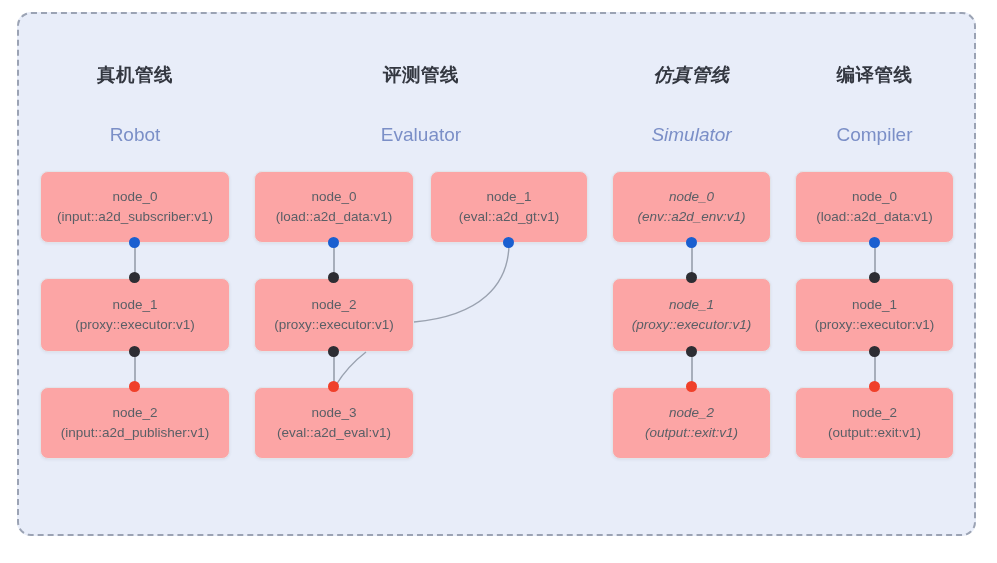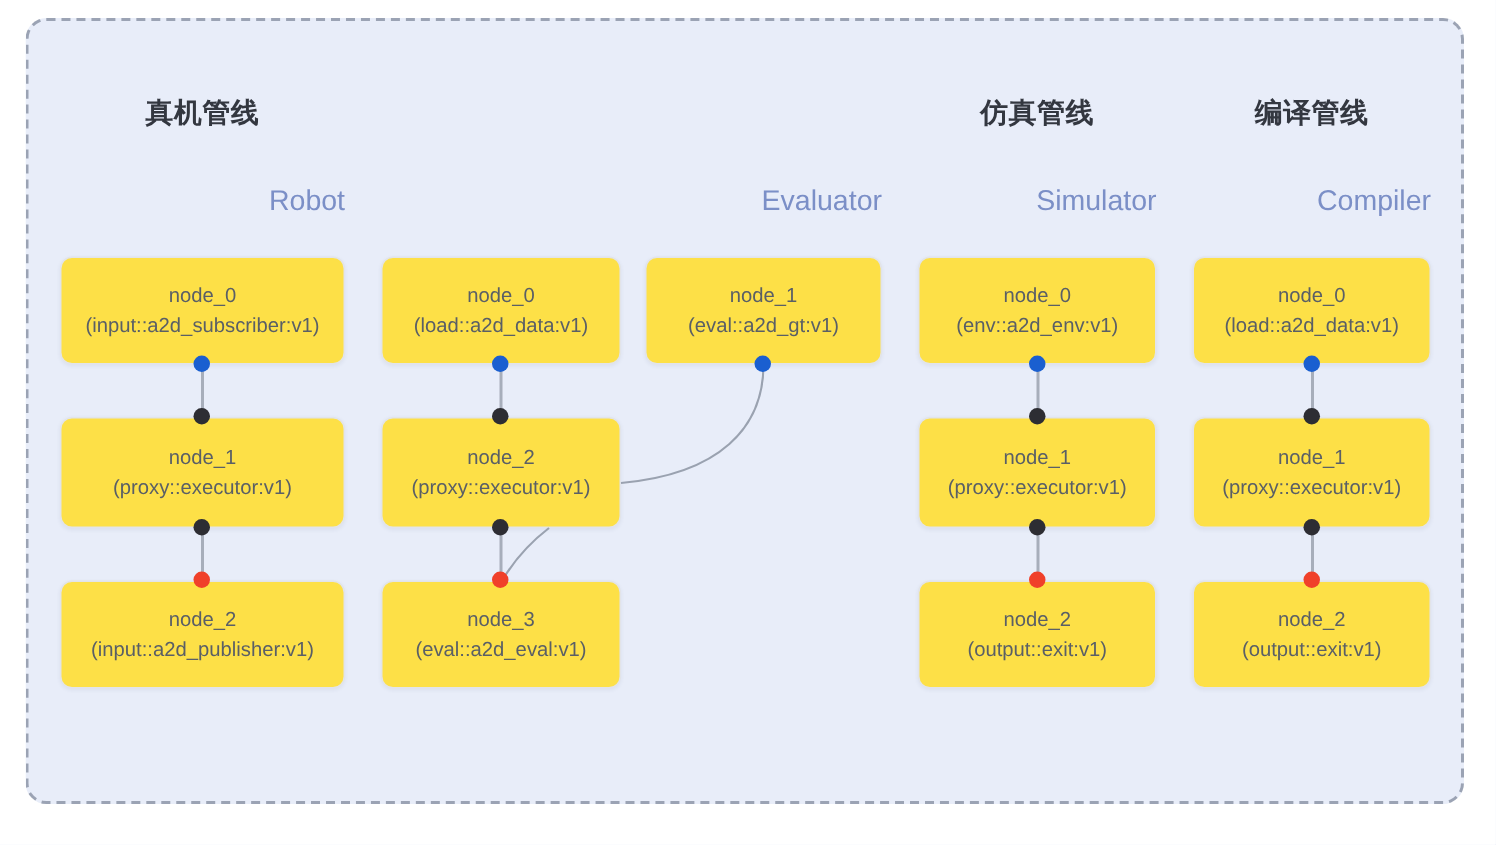"评测管线" div.col-title { html: none -> <div>评测管线</div> }
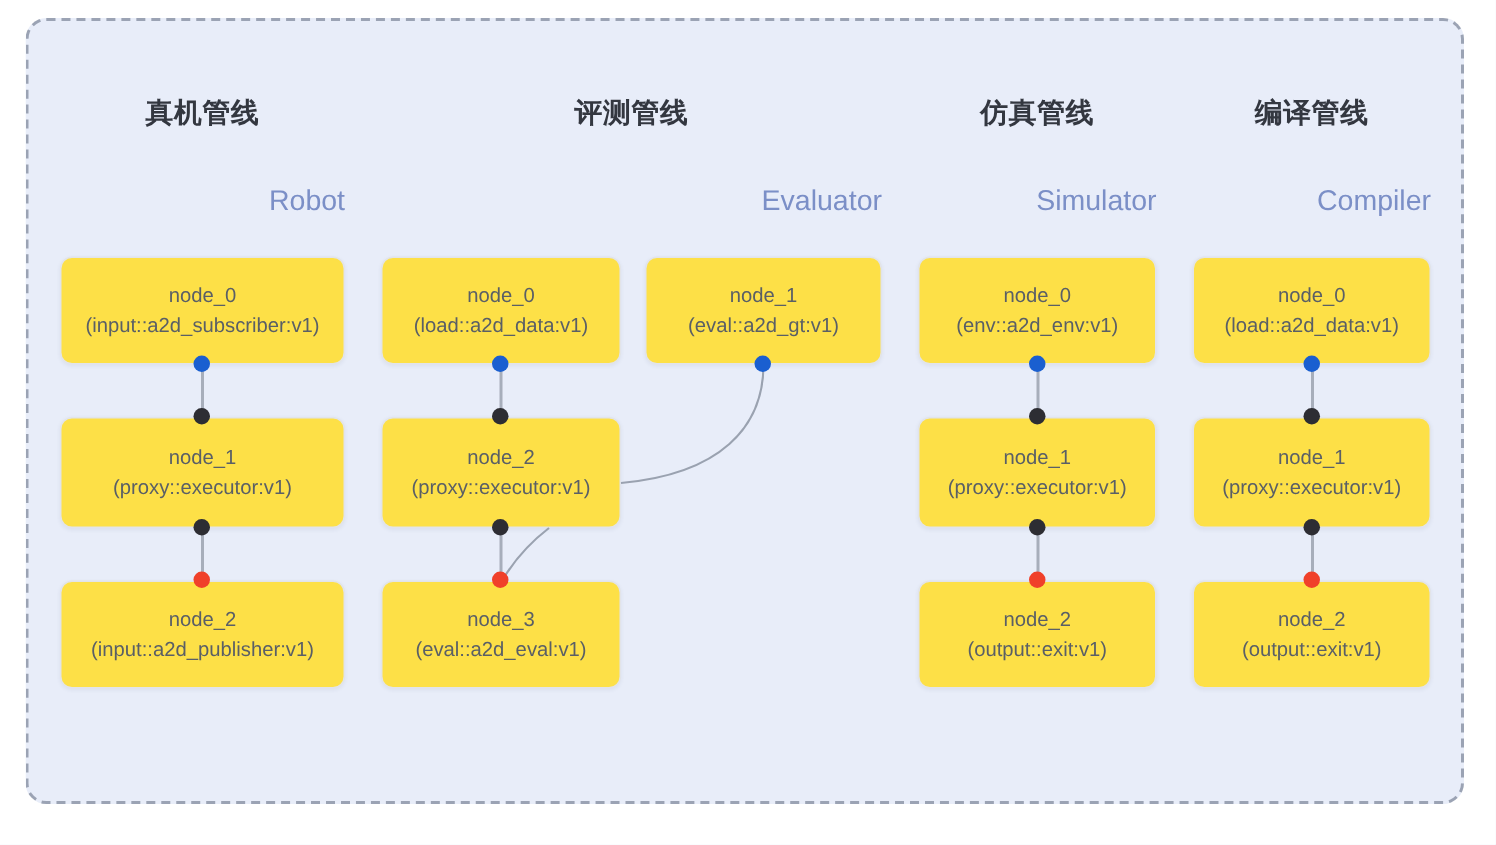"仿真管线" div.column { font-style: none -> italic }
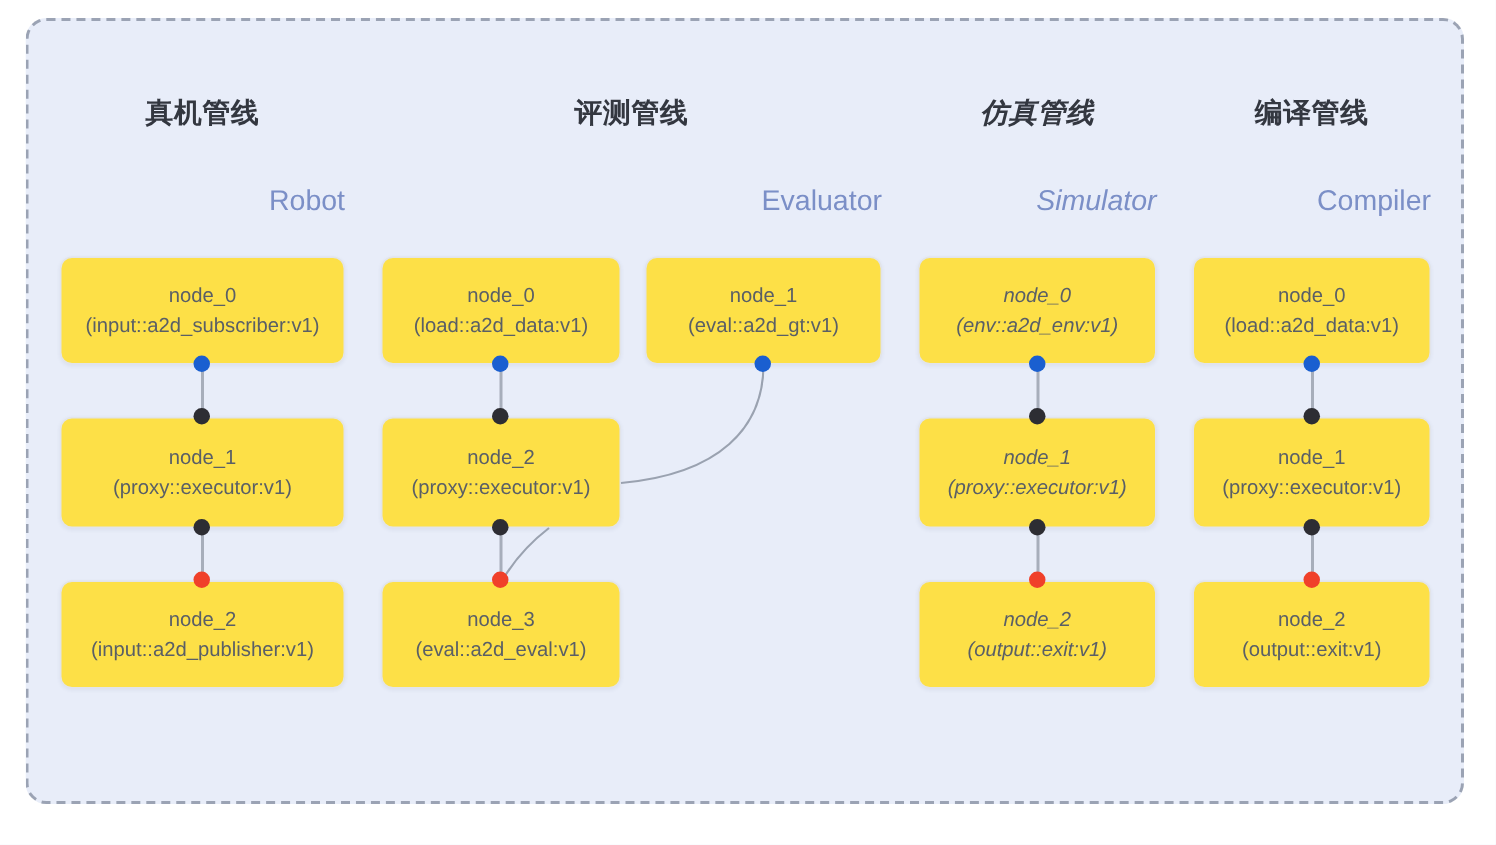"Robot" .col-subtitle { text-align: right -> center }
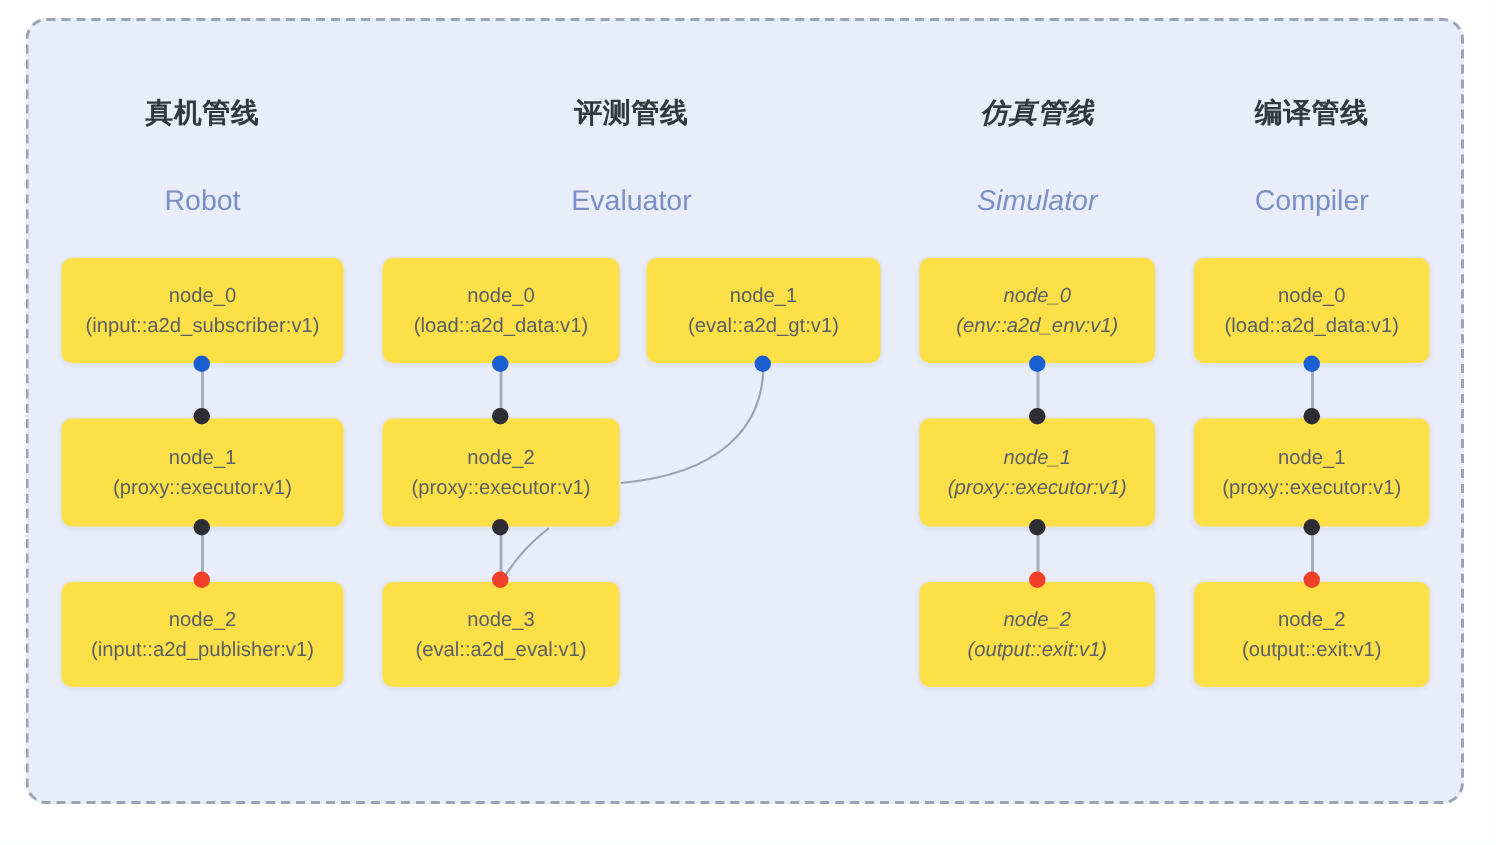"node_0" .node { background: #fde047 -> #fca5a5 }
